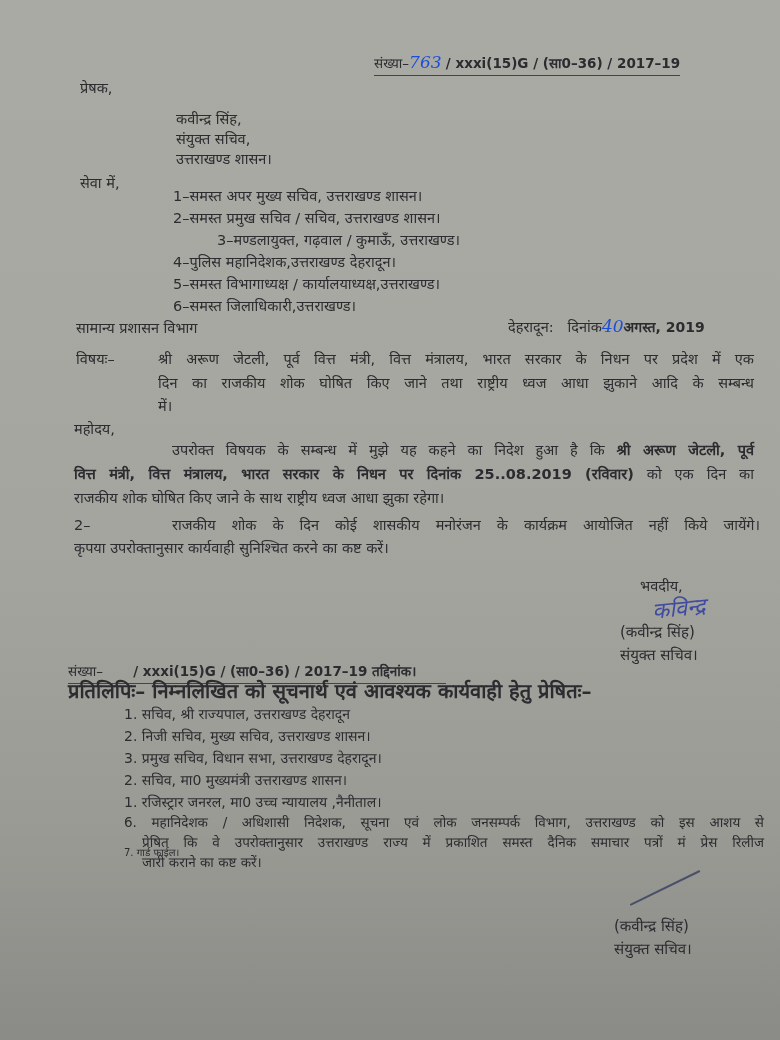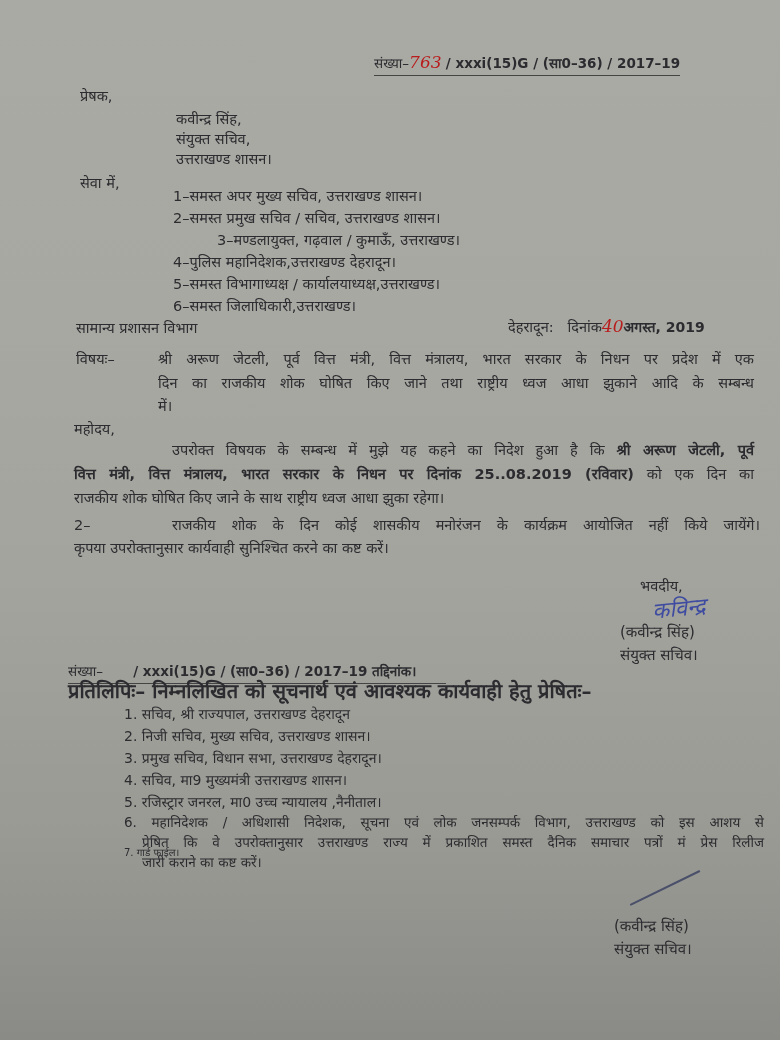"763" .ink { color: #b91c1c -> #1d4ed8 }
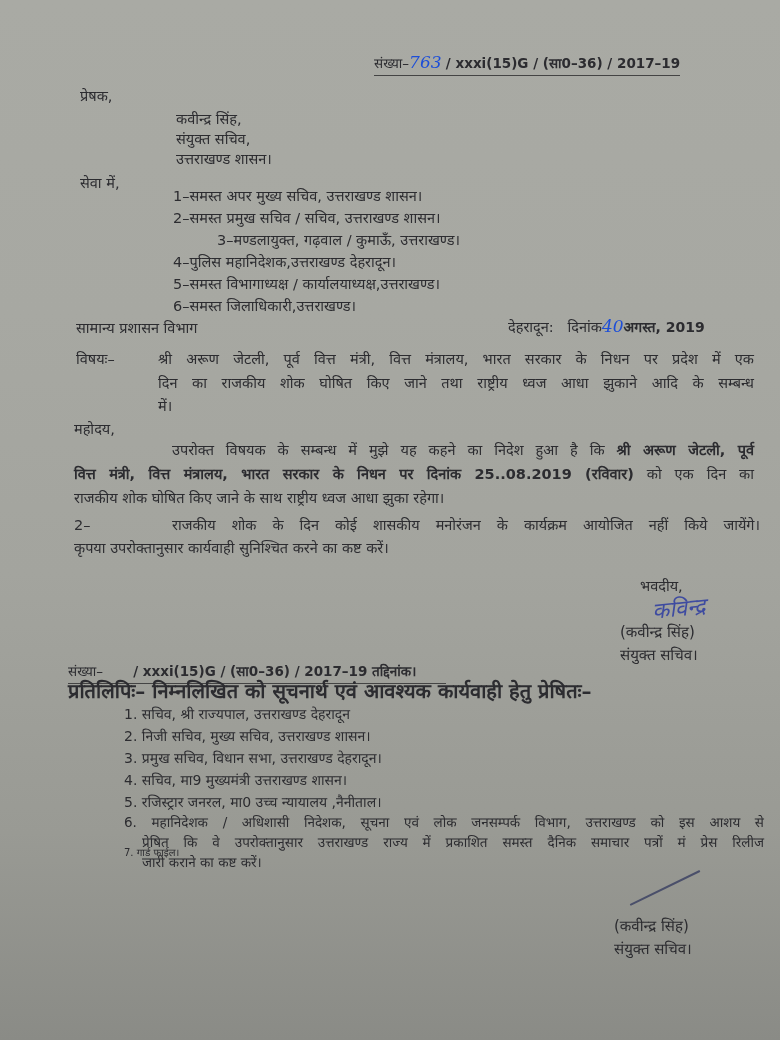"प्रेषक," div.abs { top: 86px -> 78px }
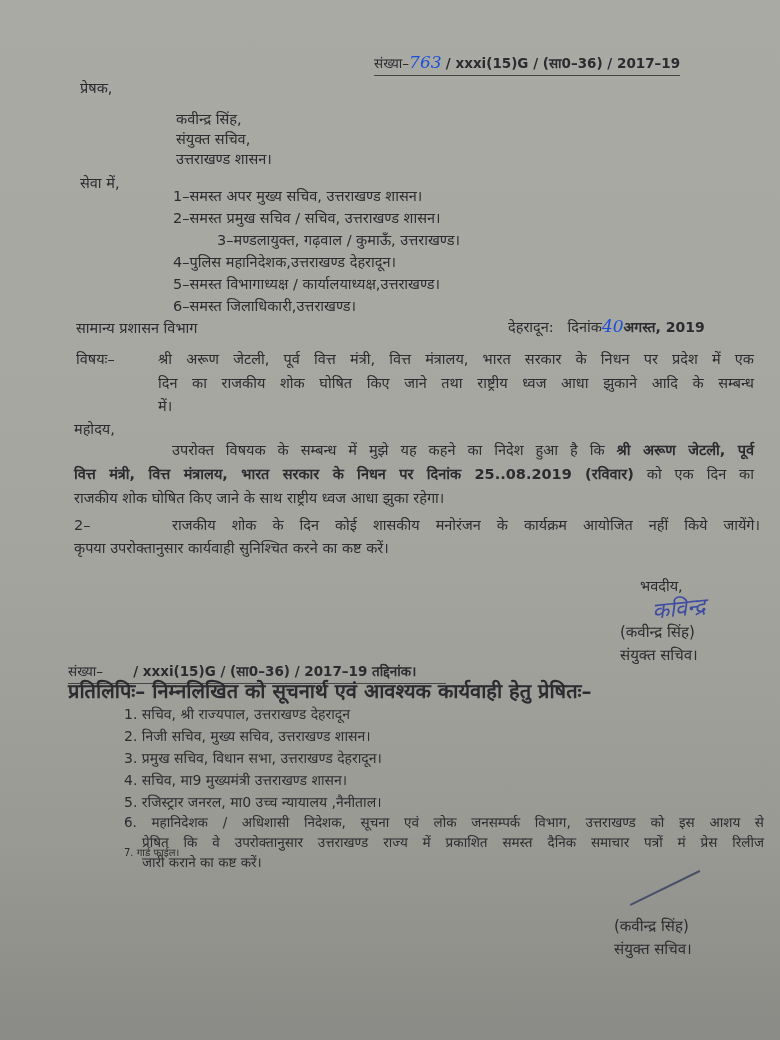"4. सचिव, मा9 मुख्यमंत्री उत्तराखण्ड" li { text: 4. सचिव, मा9 -> 2. सचिव, मा0 }
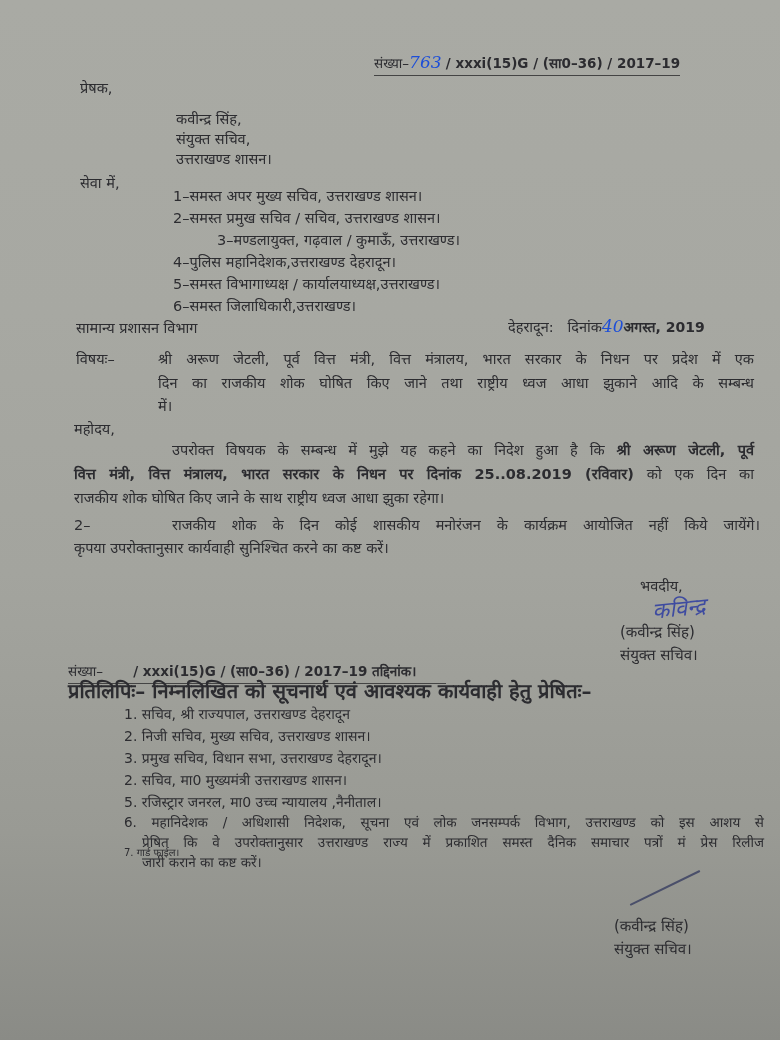"5. रजिस्ट्रार जनरल, मा0 उच्च" li { text: 5 -> 1 }
